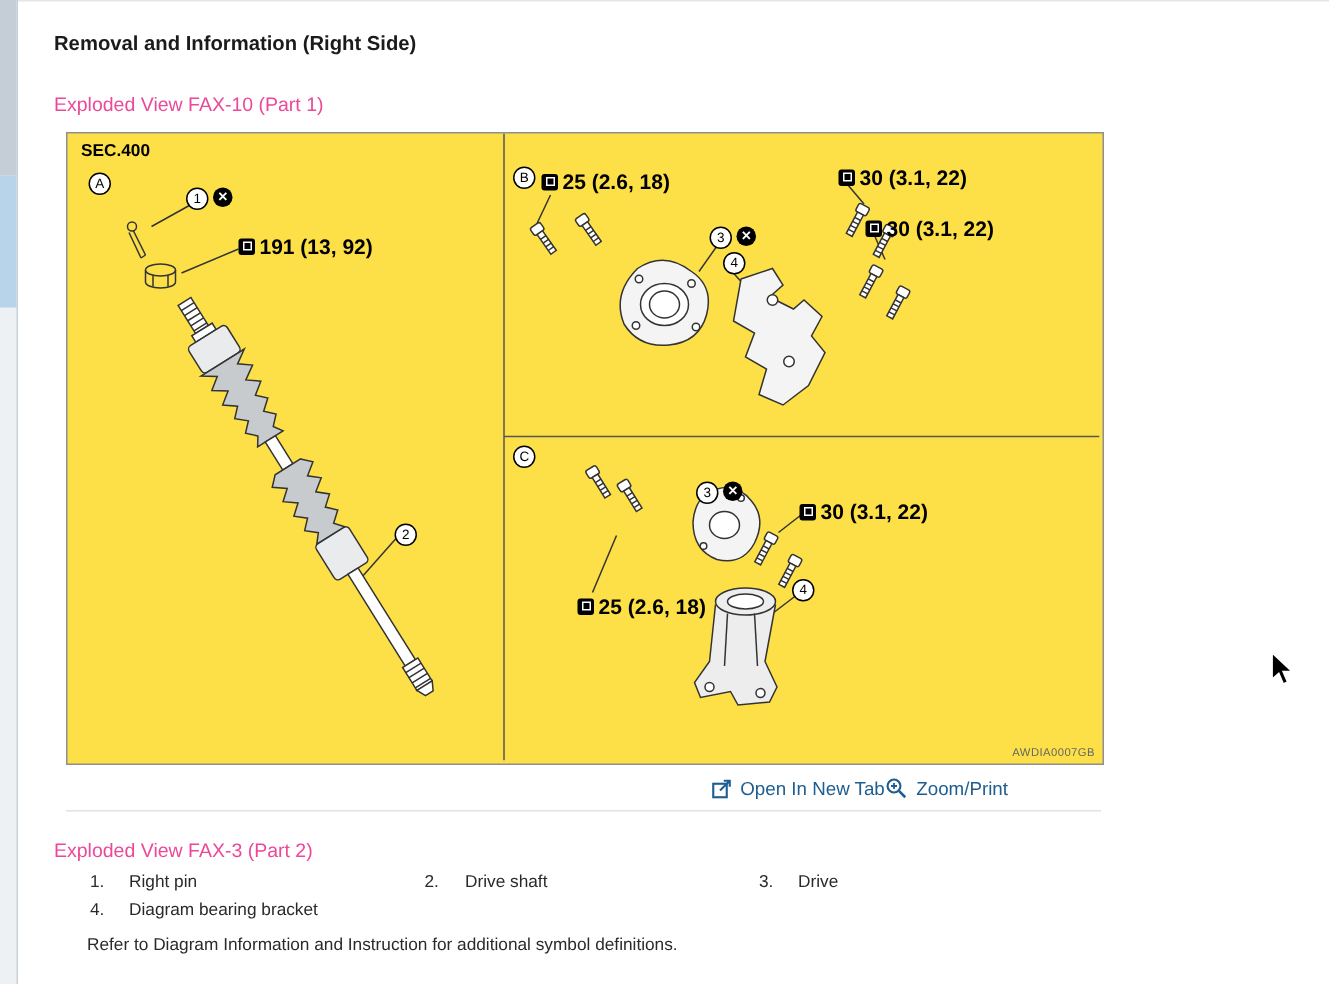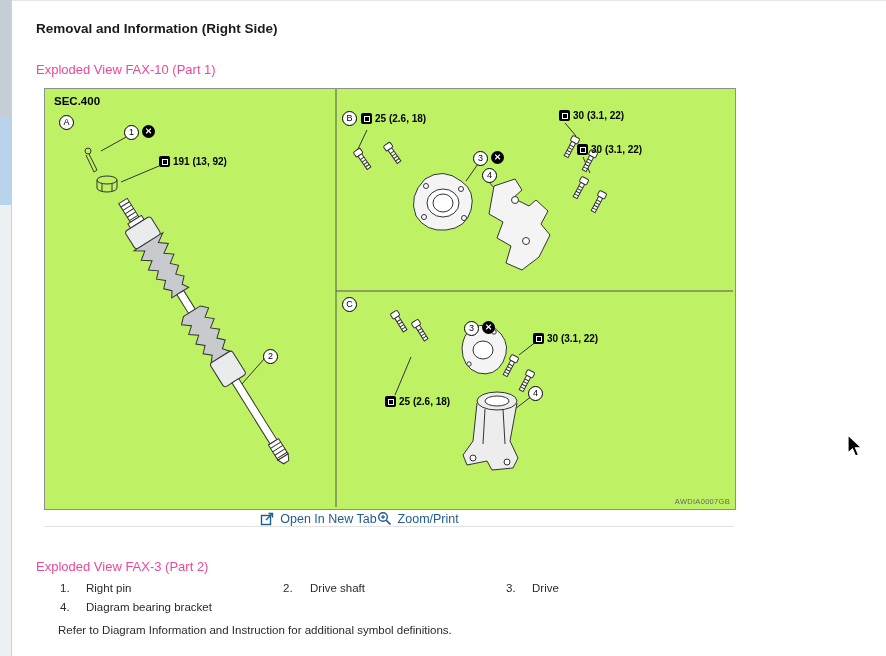"SEC.400" .frame { background: #bef264 -> #fde047 }
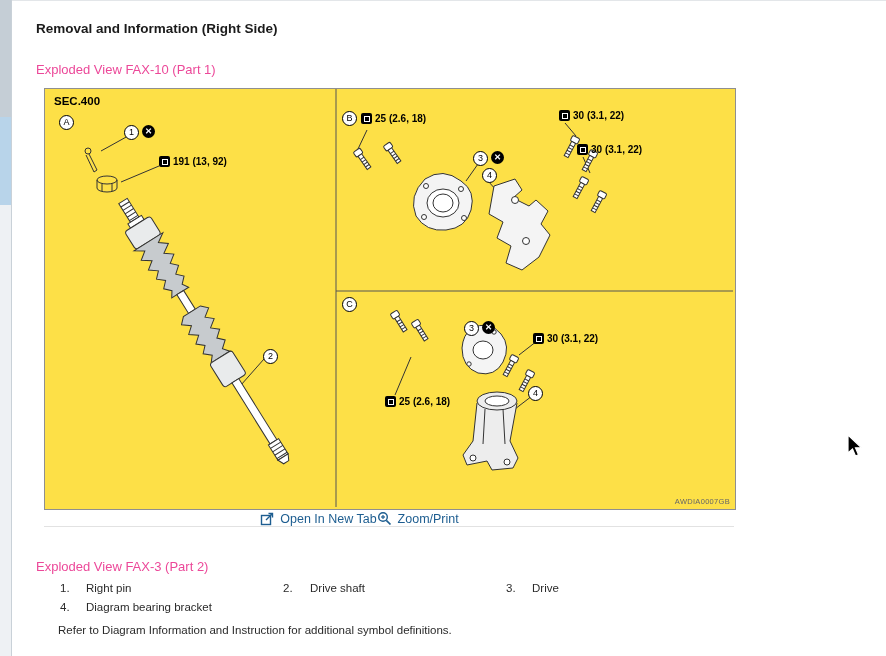"25 (2.6, 18)" .torque { font-size: 10px -> 14px }
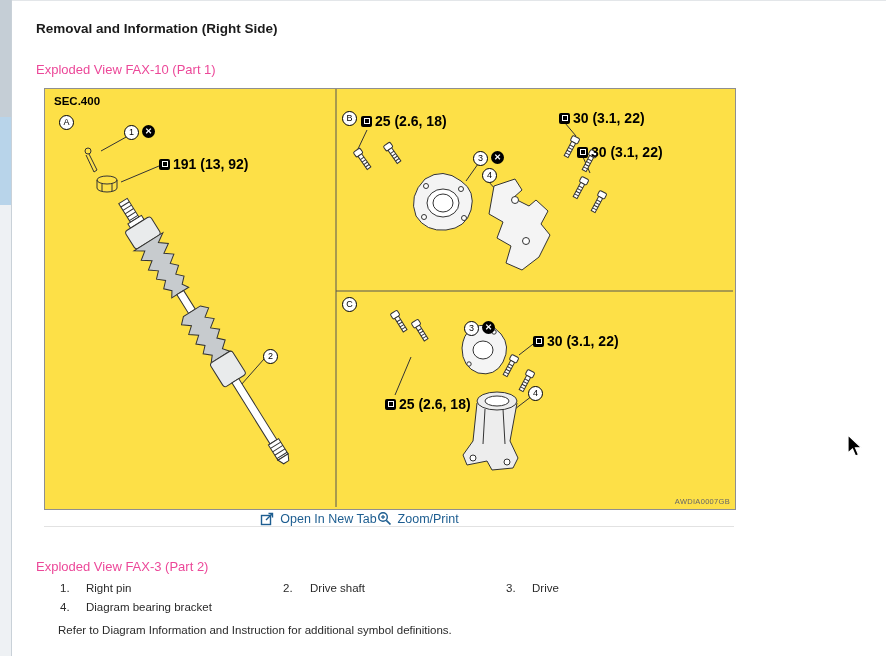"Open In New Tab" .linksrow { height: 16px -> 30px; justify-content: center -> flex-end }
